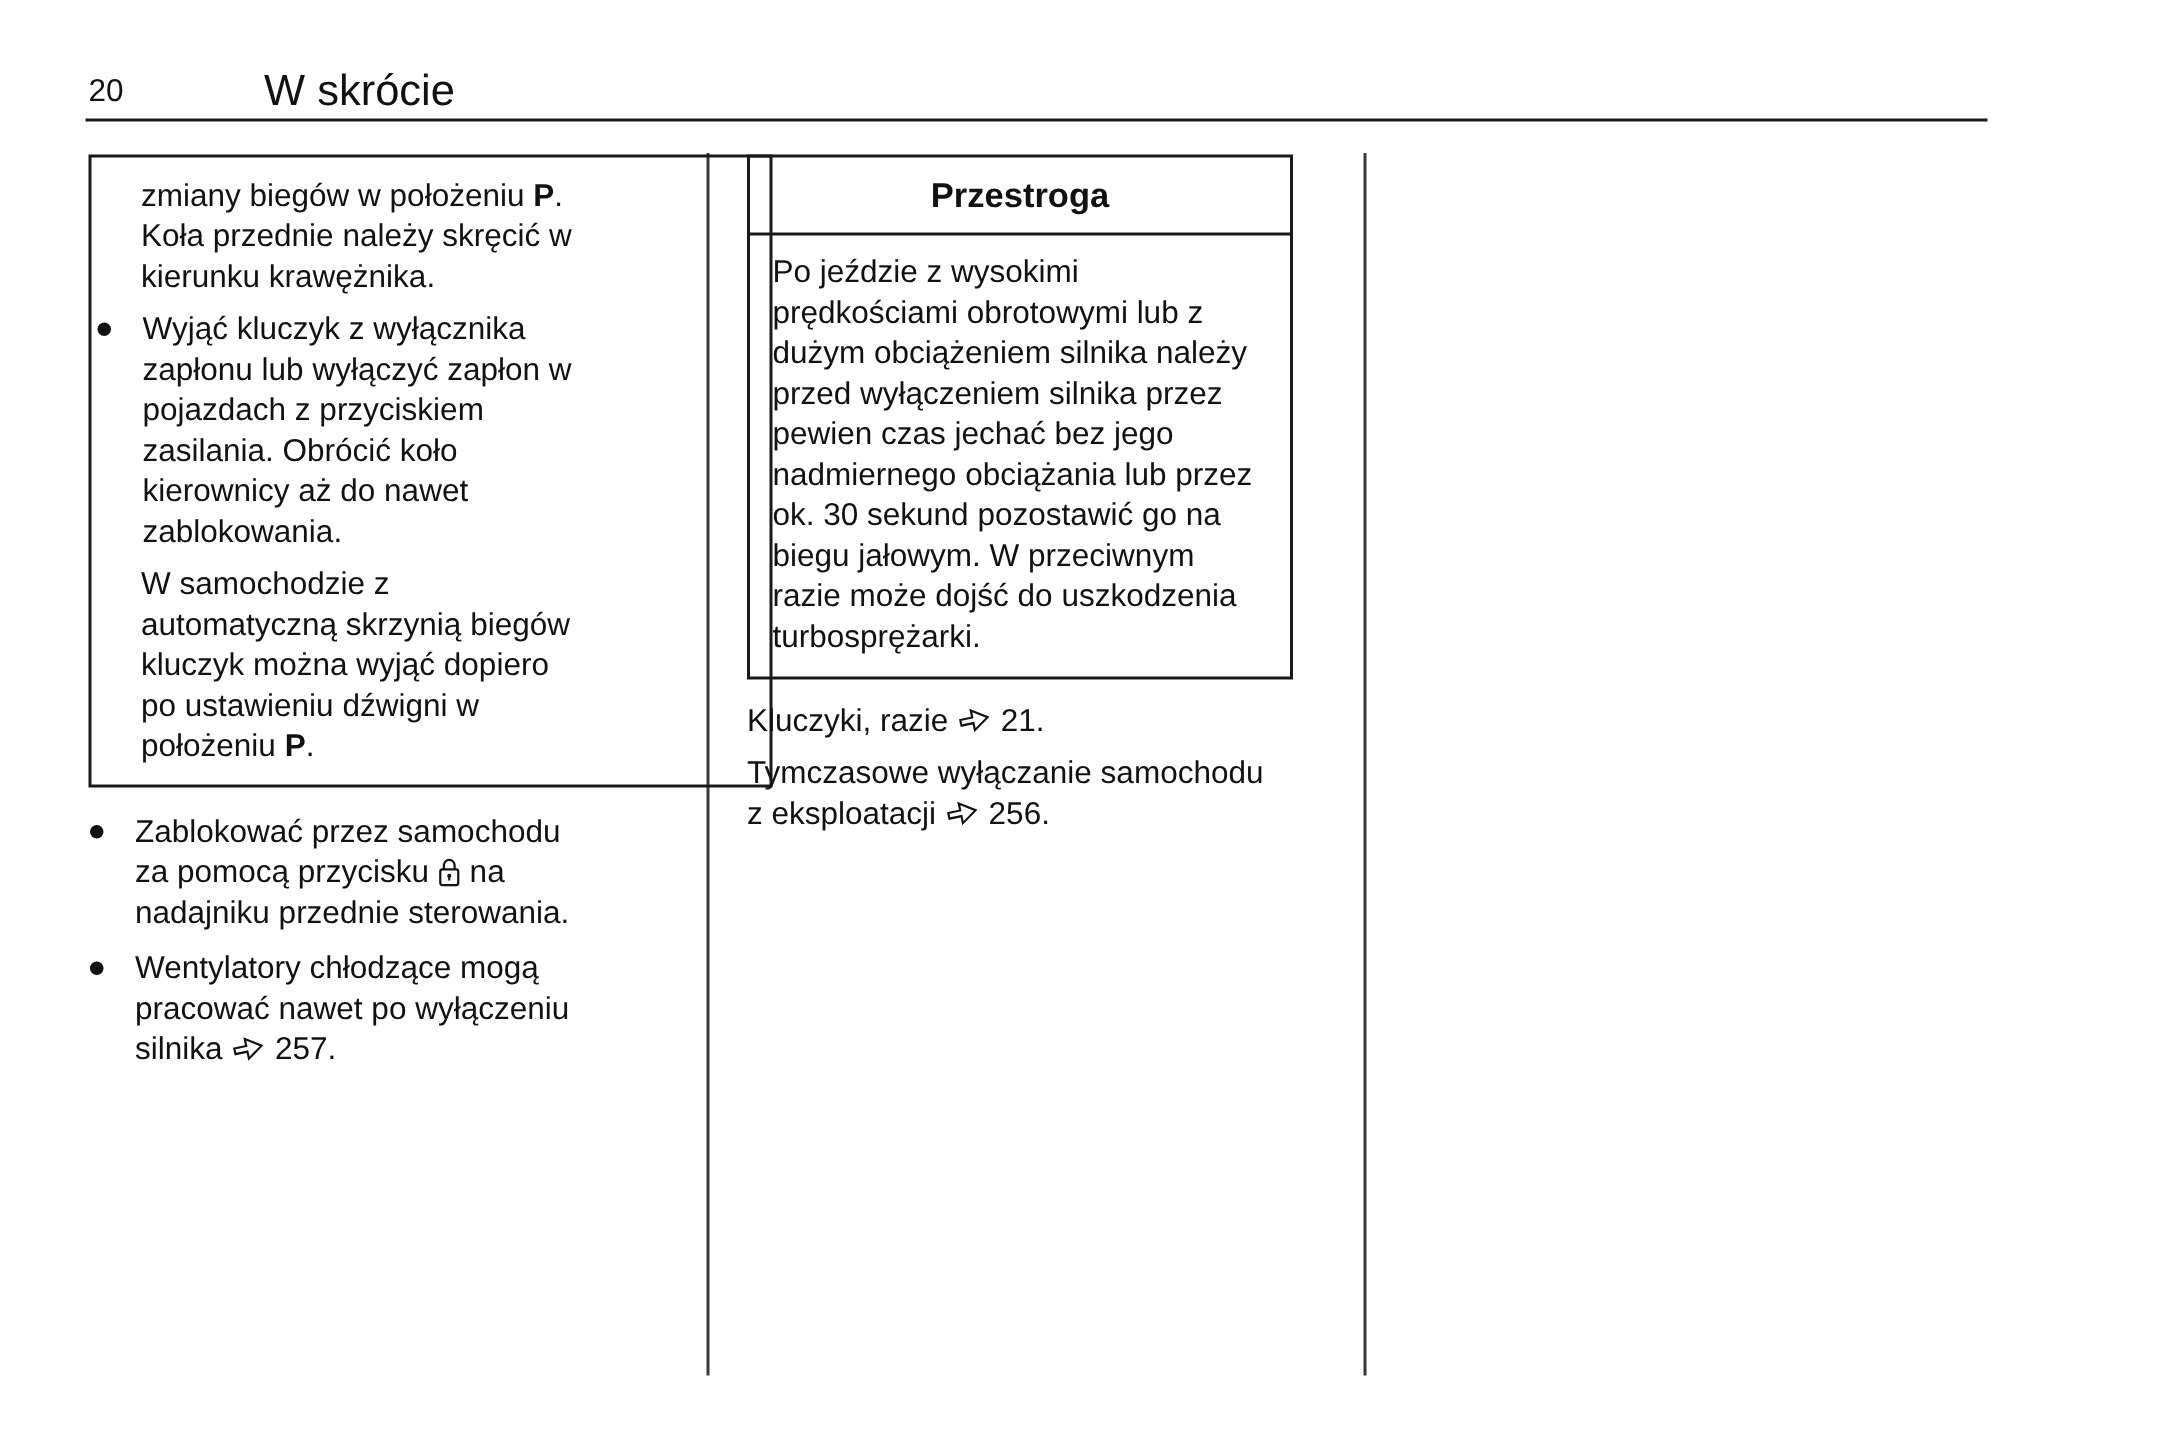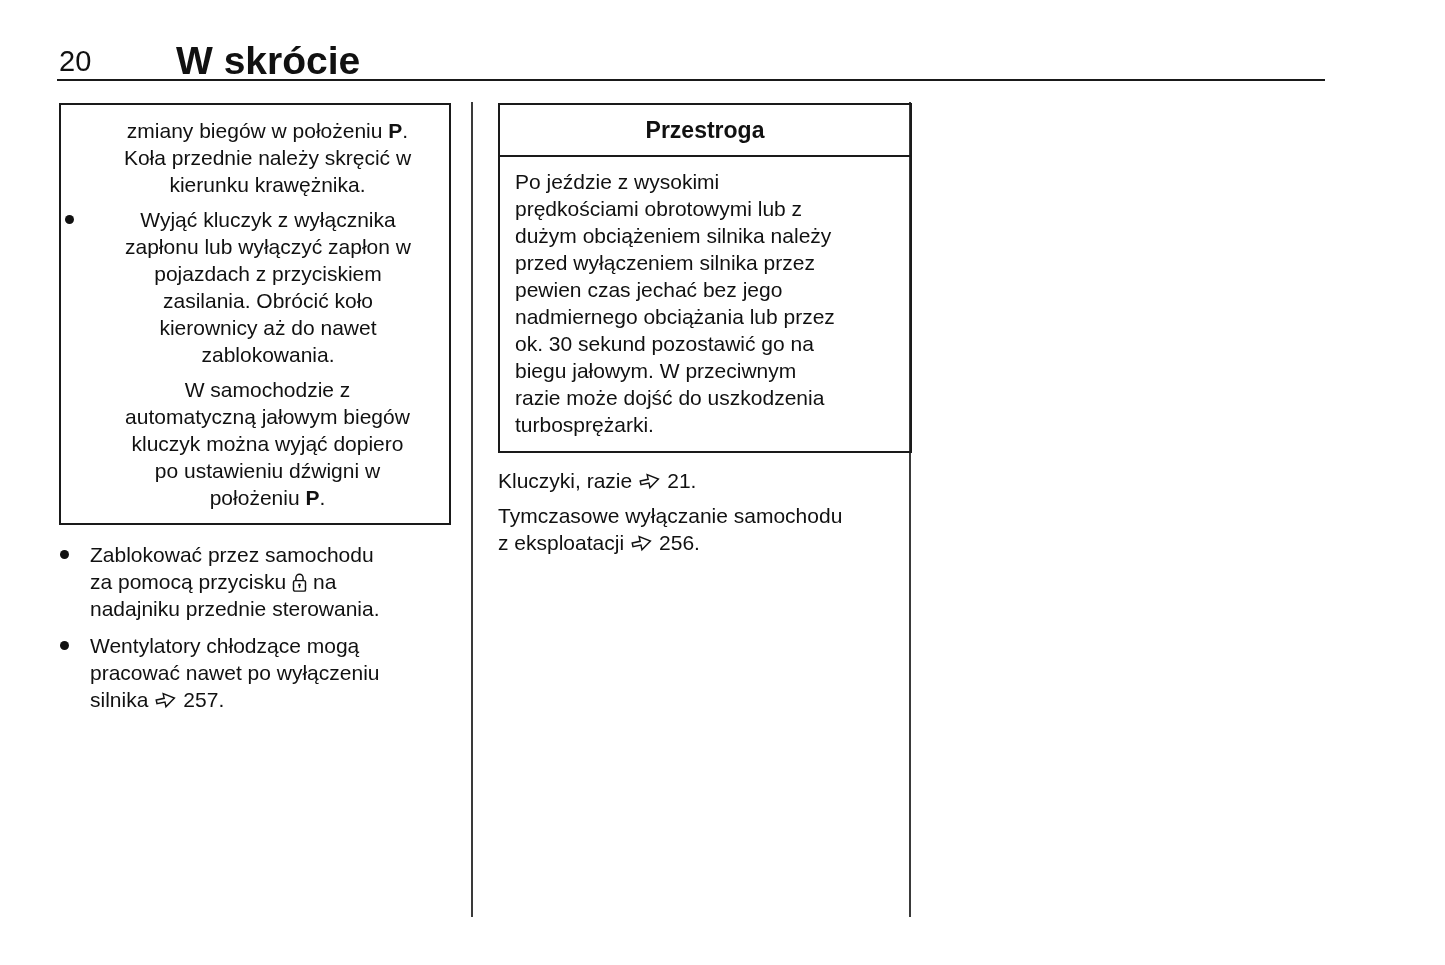"20" .page-num { font-size: 29px -> 21px }
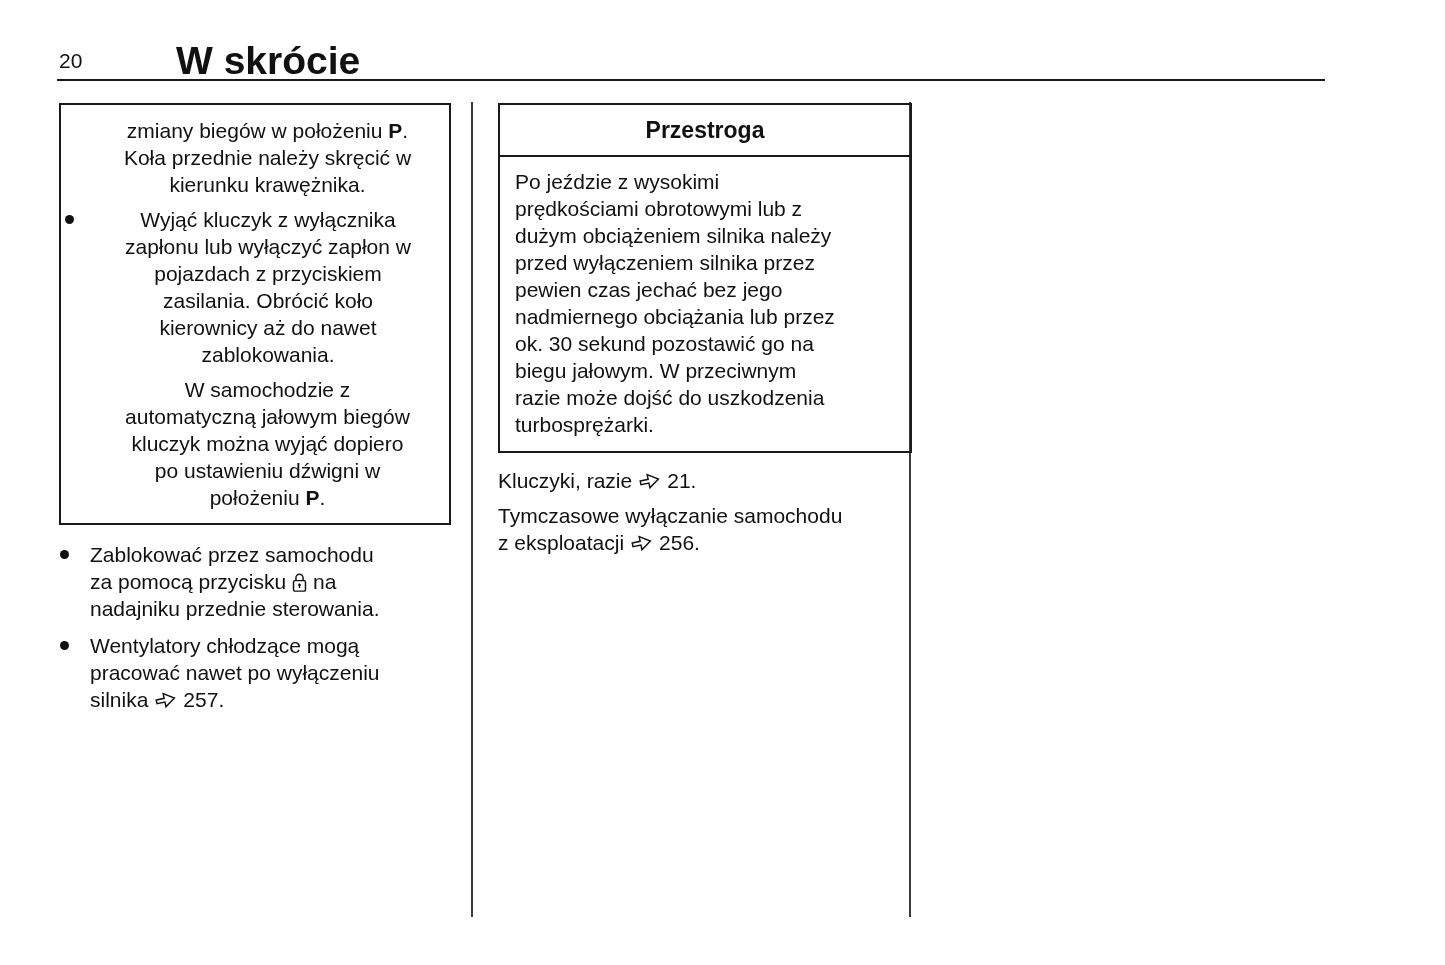"W skrócie" .chapter-title { font-size: 39px -> 29px; font-weight: 700 -> 400 }
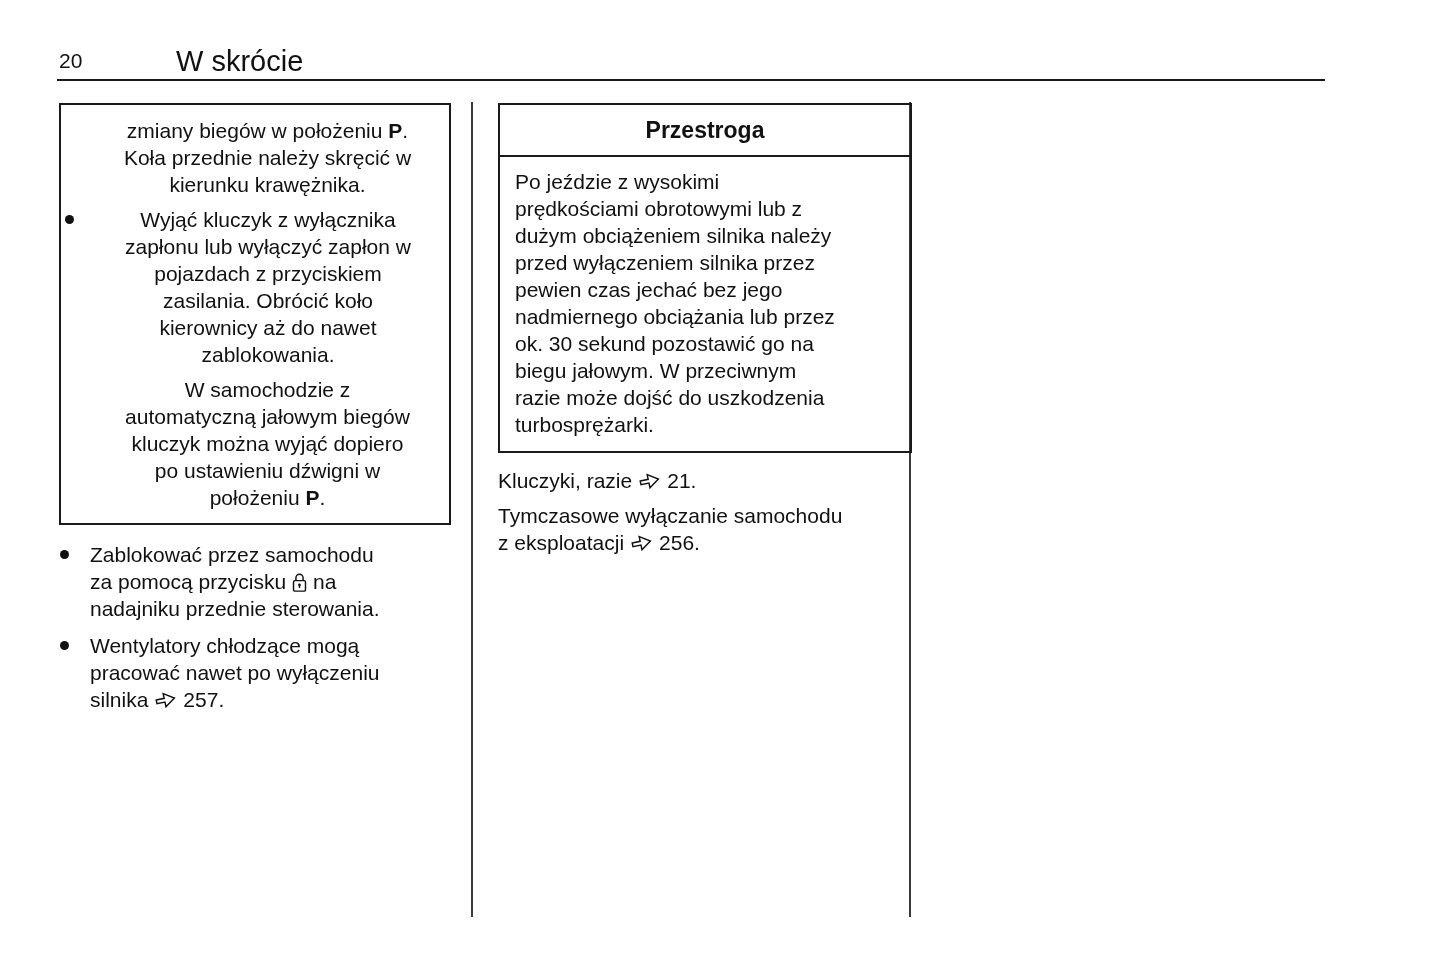"zmiany biegów w położeniu P." .frame-box { text-align: center -> none; width: 392px -> 456px }
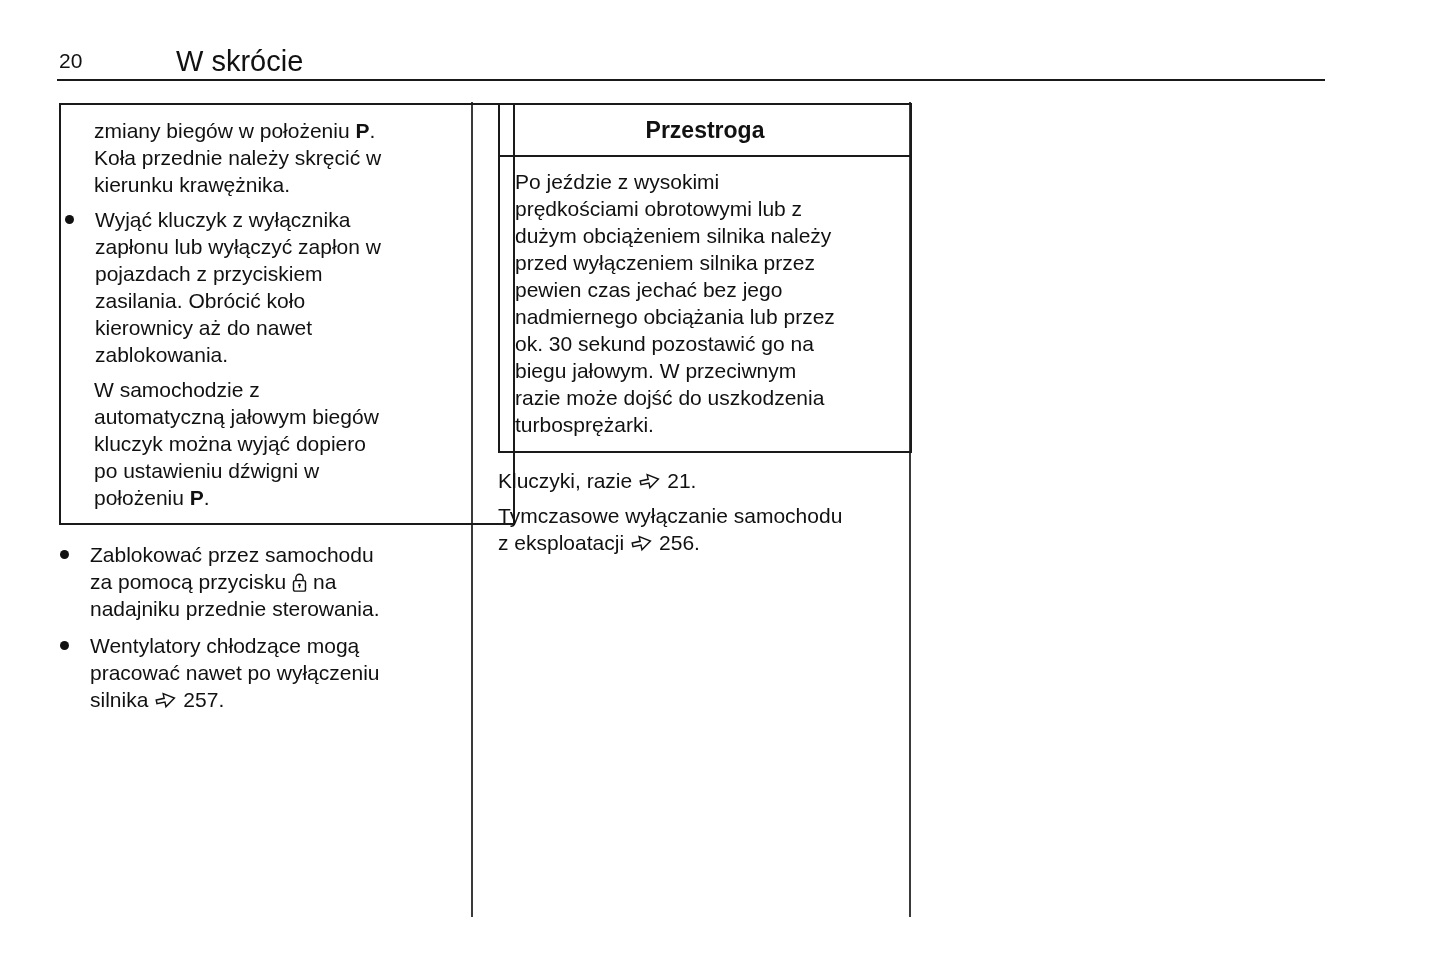"Przestroga" .caution-box { width: 414px -> 364px }
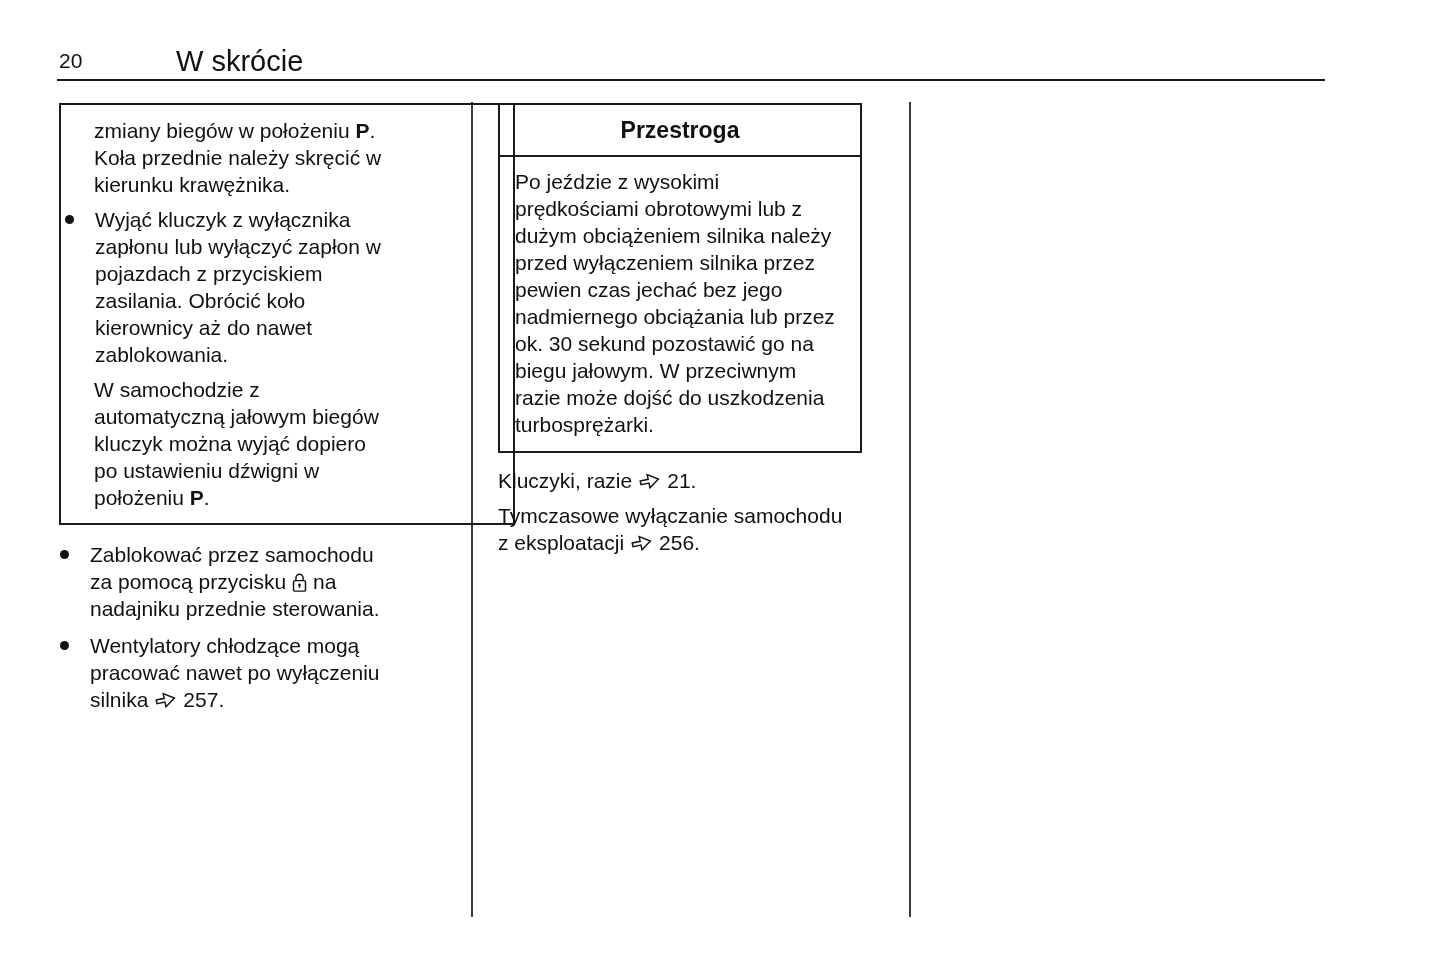"W samochodzie z" span { text: jałowym -> skrzynią }
